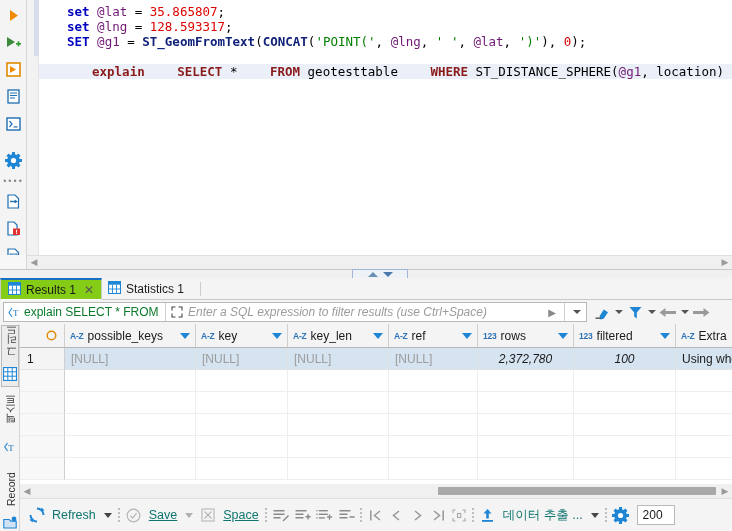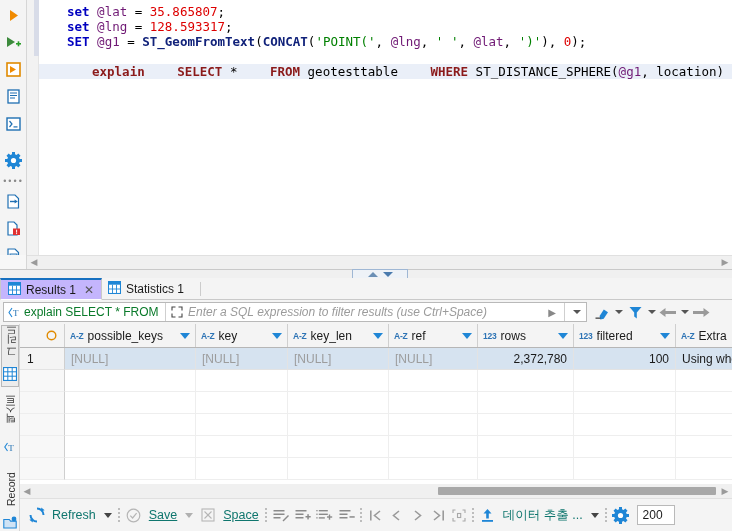"Results 1" .tab.active { background: #c4b5fd -> #84cc16 }
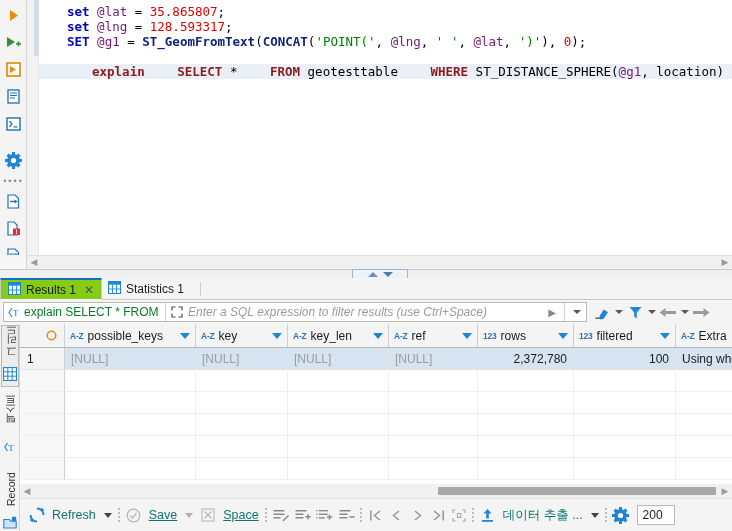"2,372,780" .gr-cell.right { font-style: none -> italic; justify-content: flex-end -> center }
